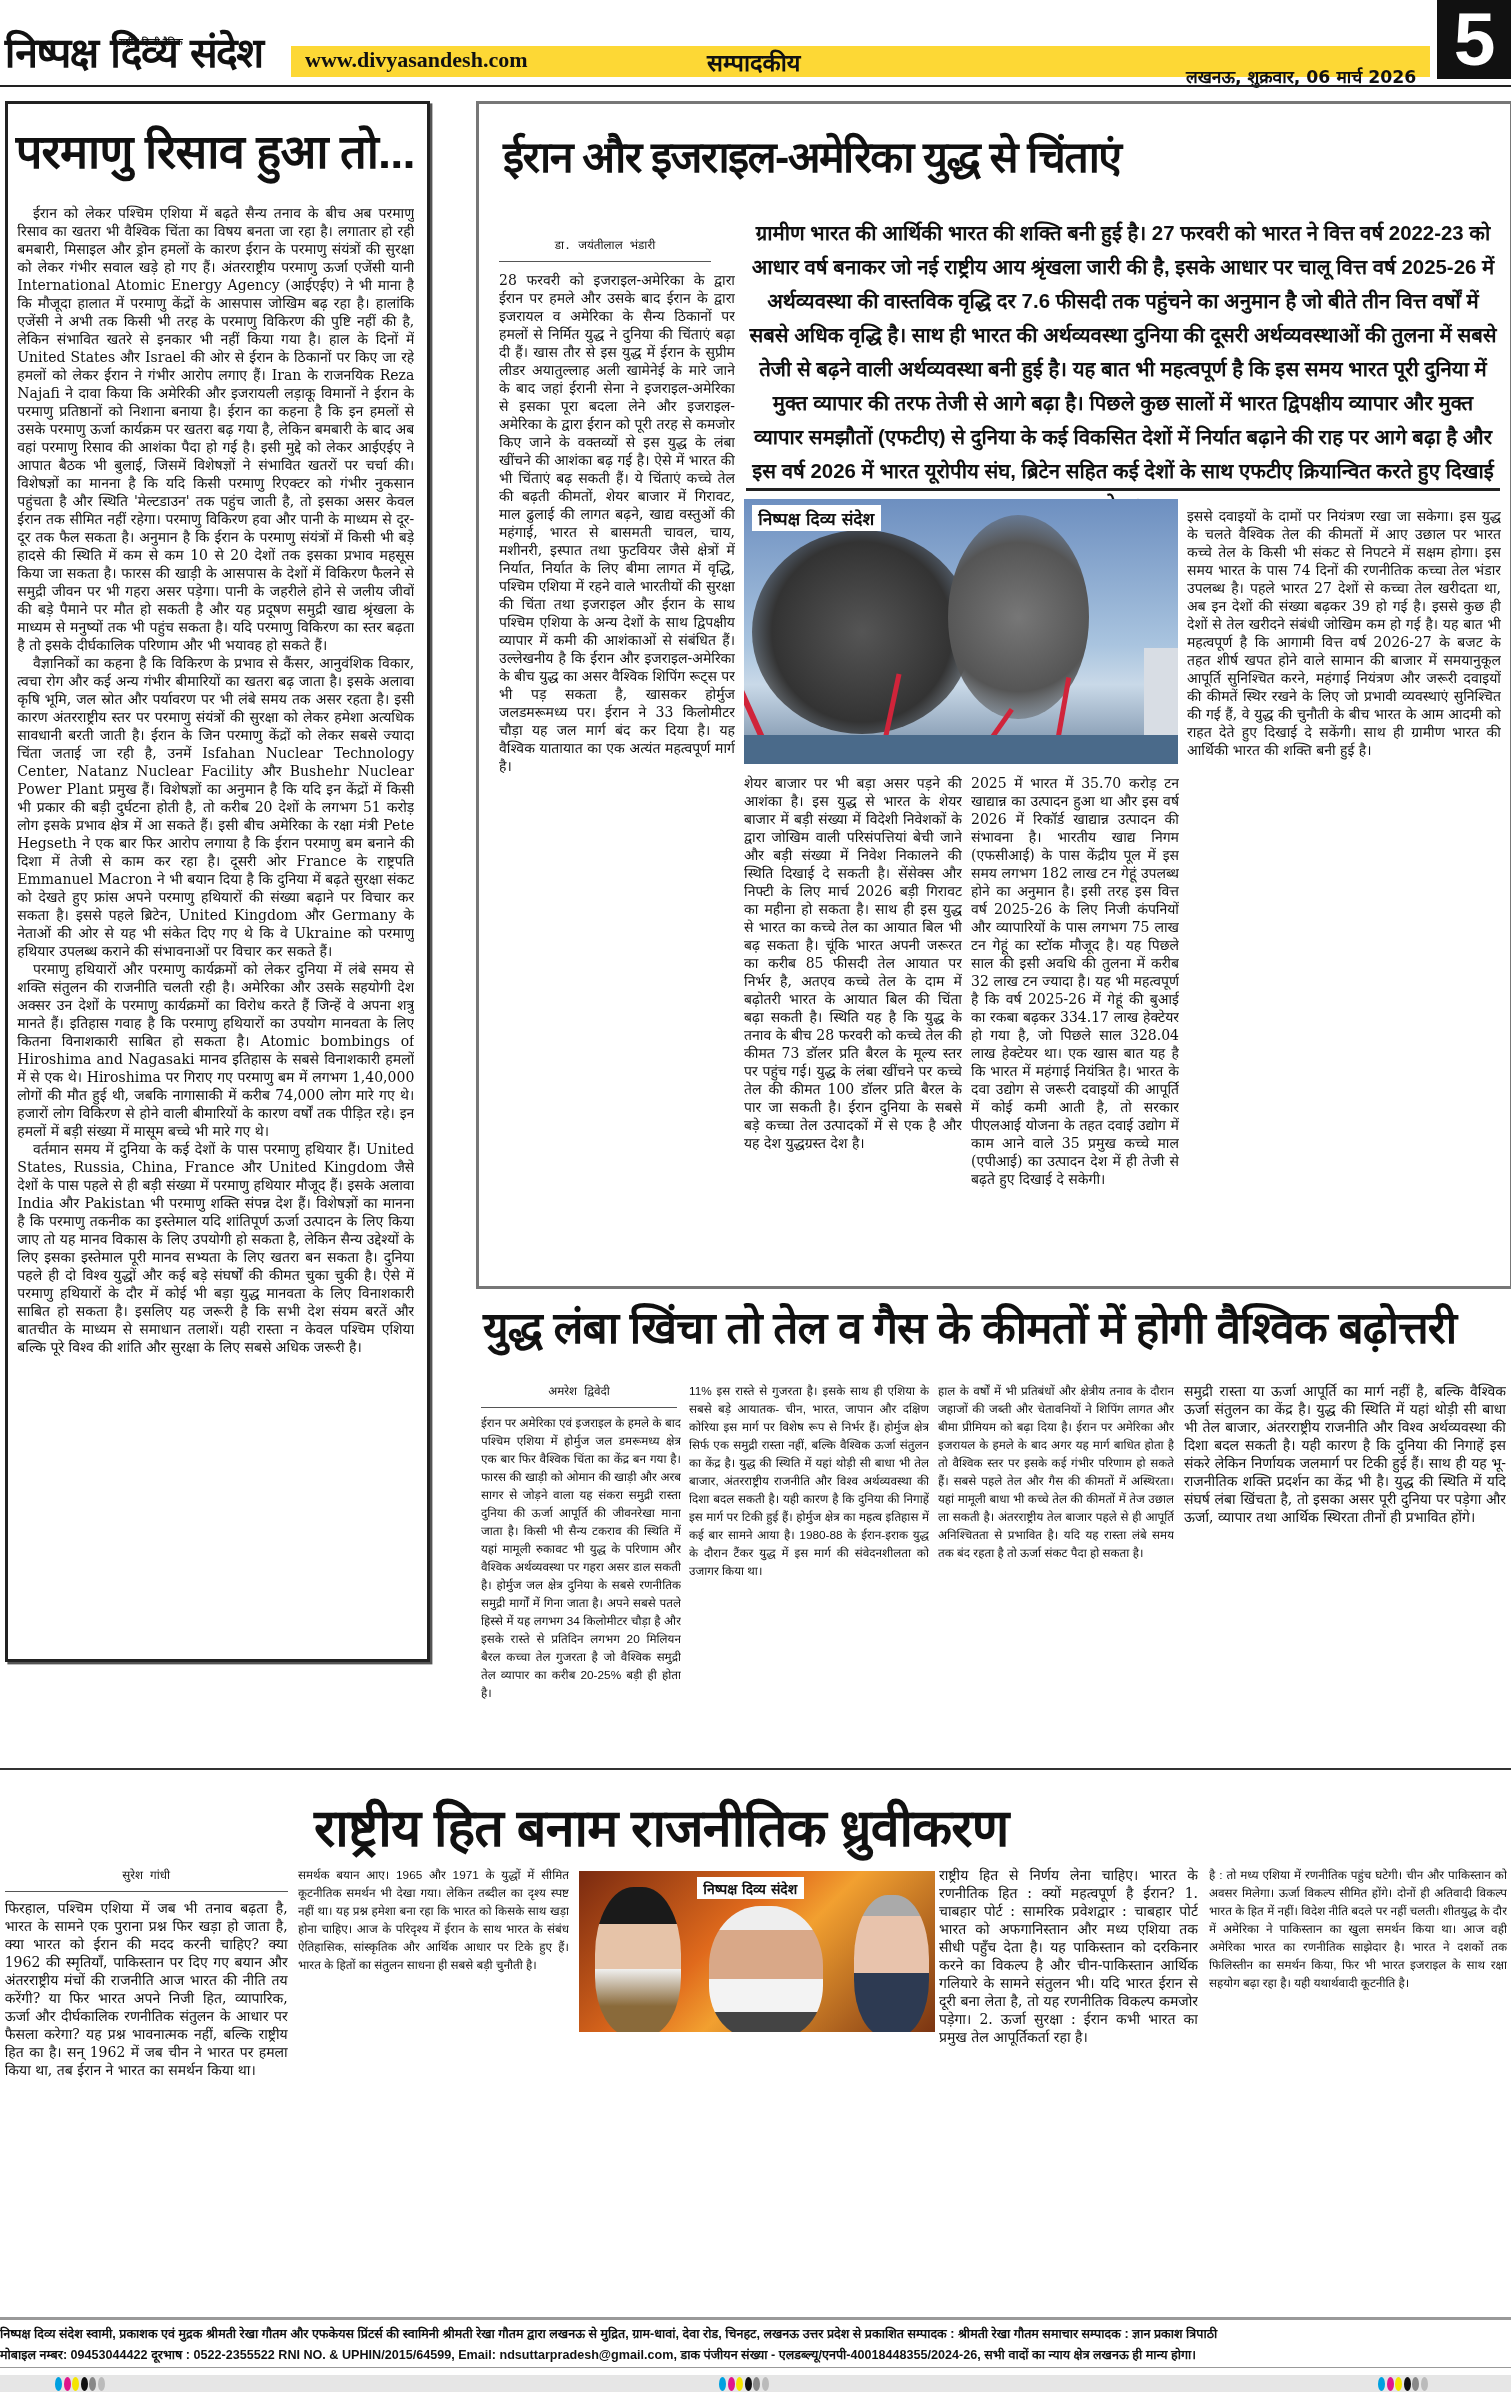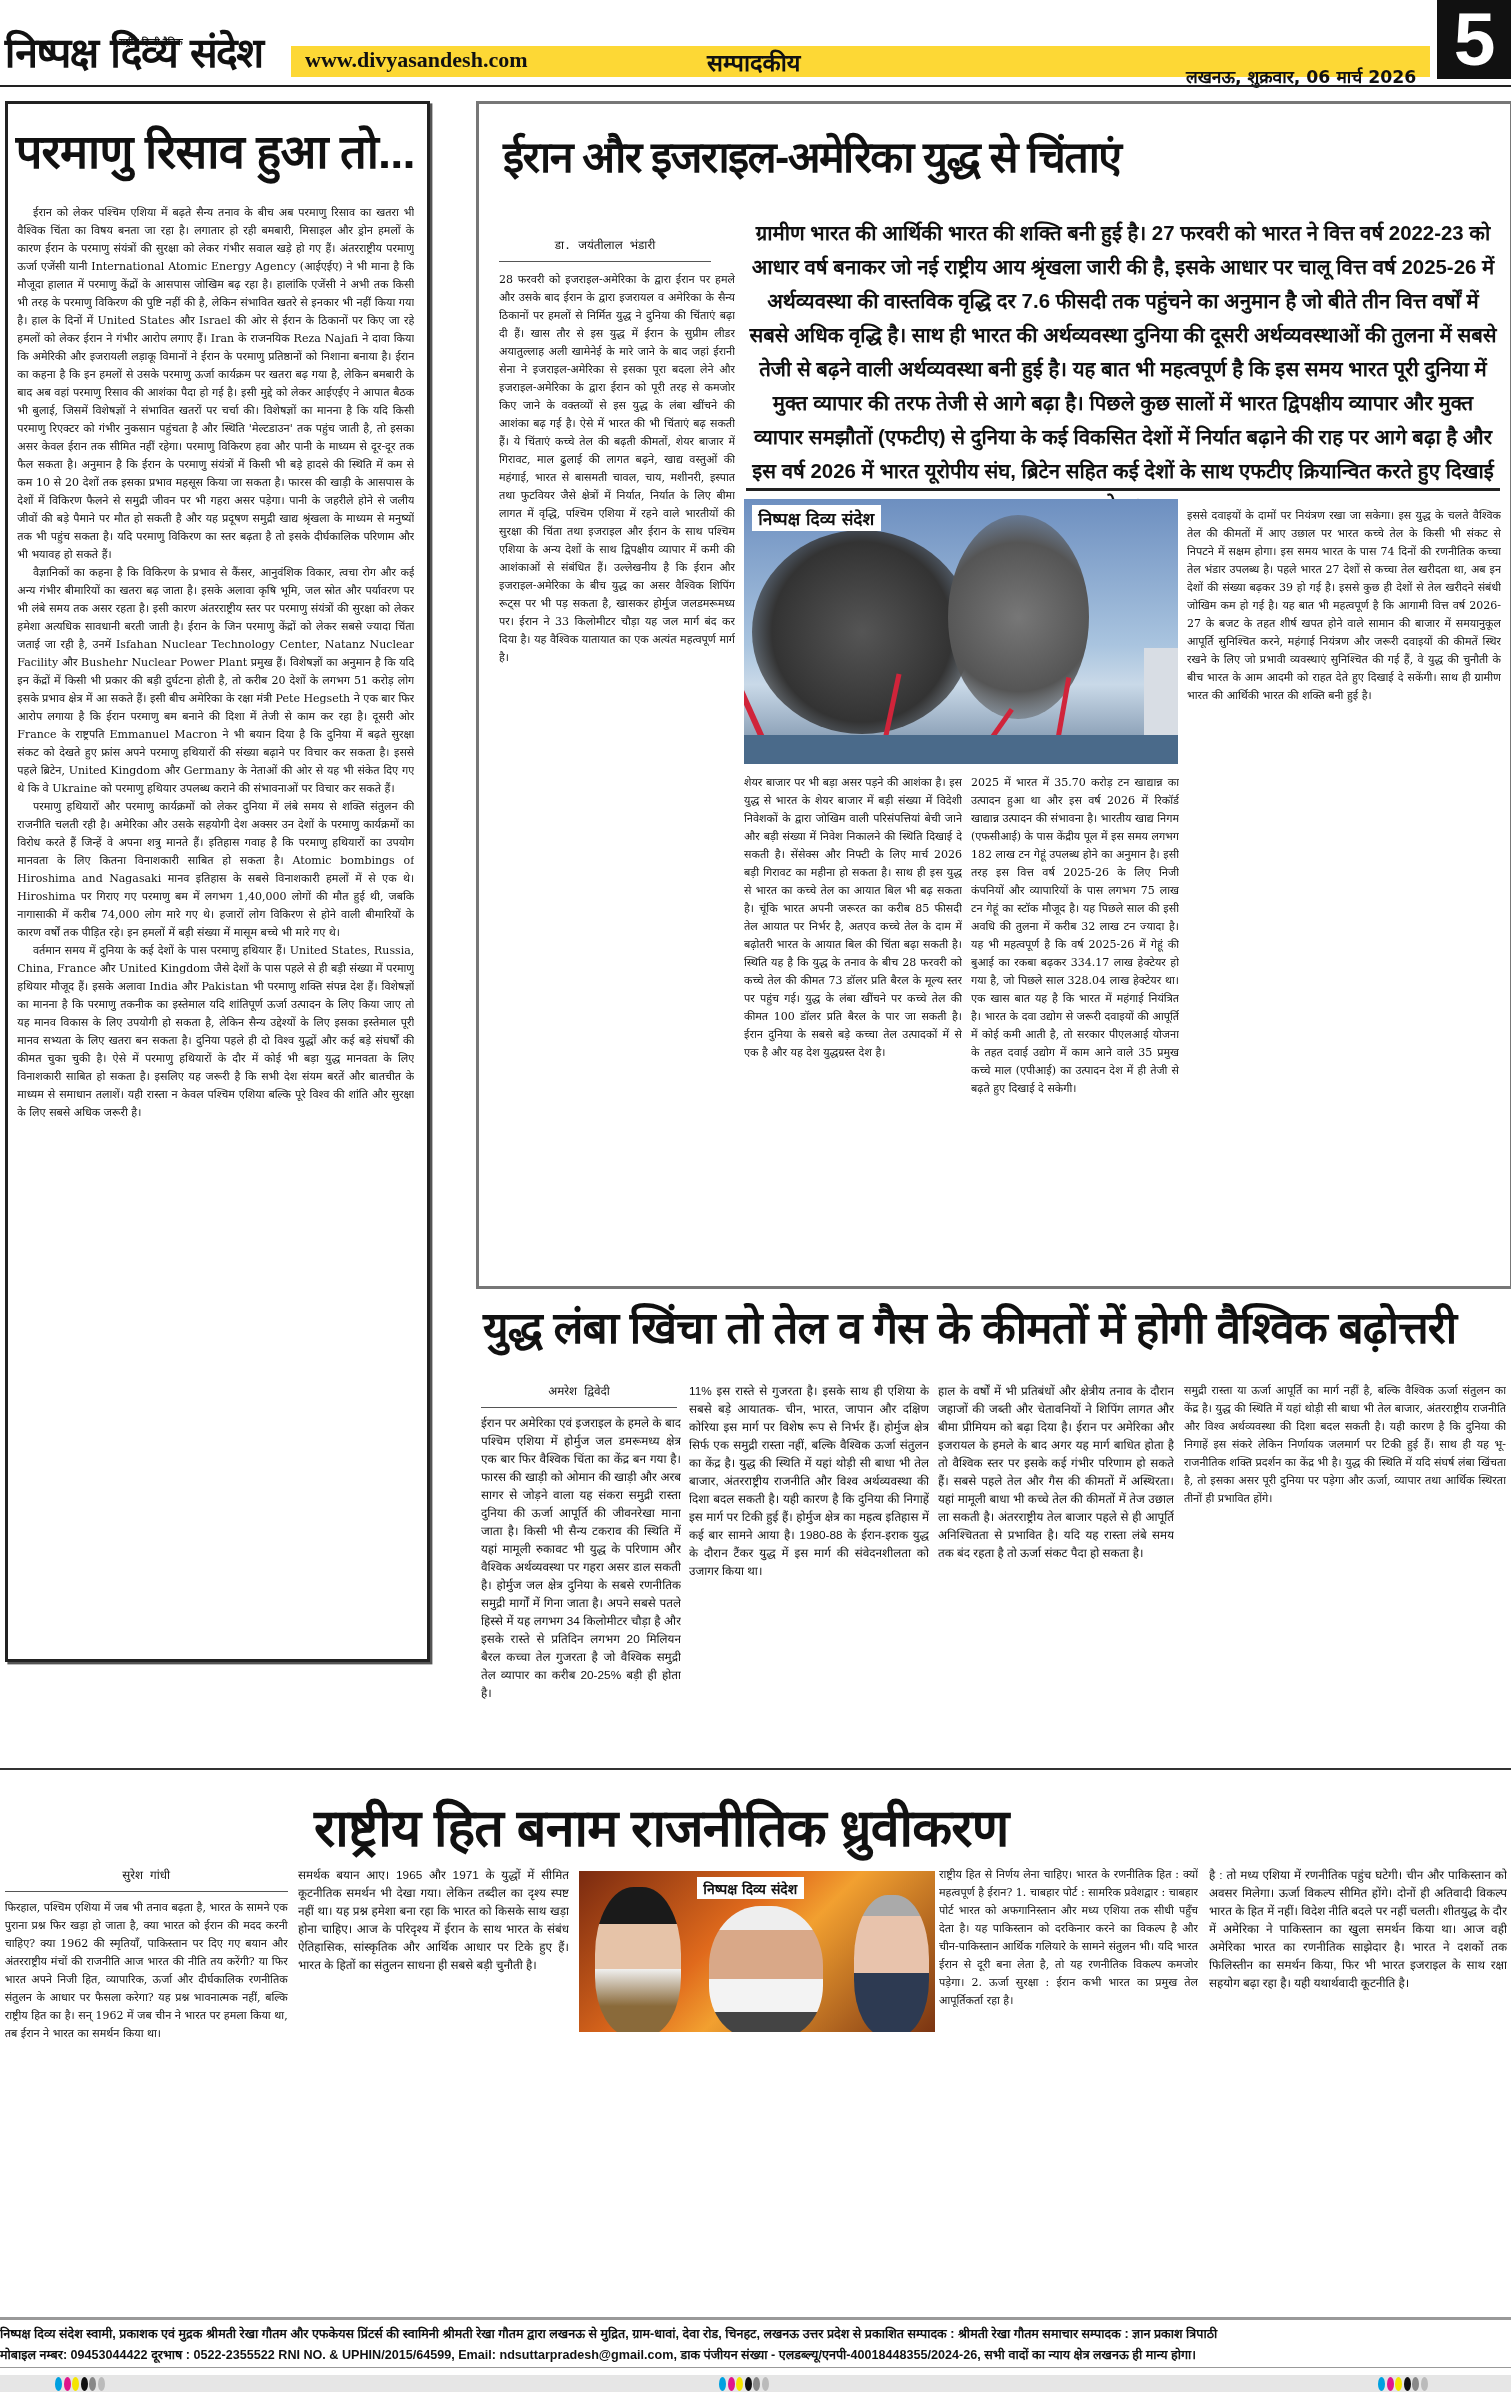"ईरान को लेकर पश्चिम एशिया" .body-text { font-size: 11px -> 14px }
